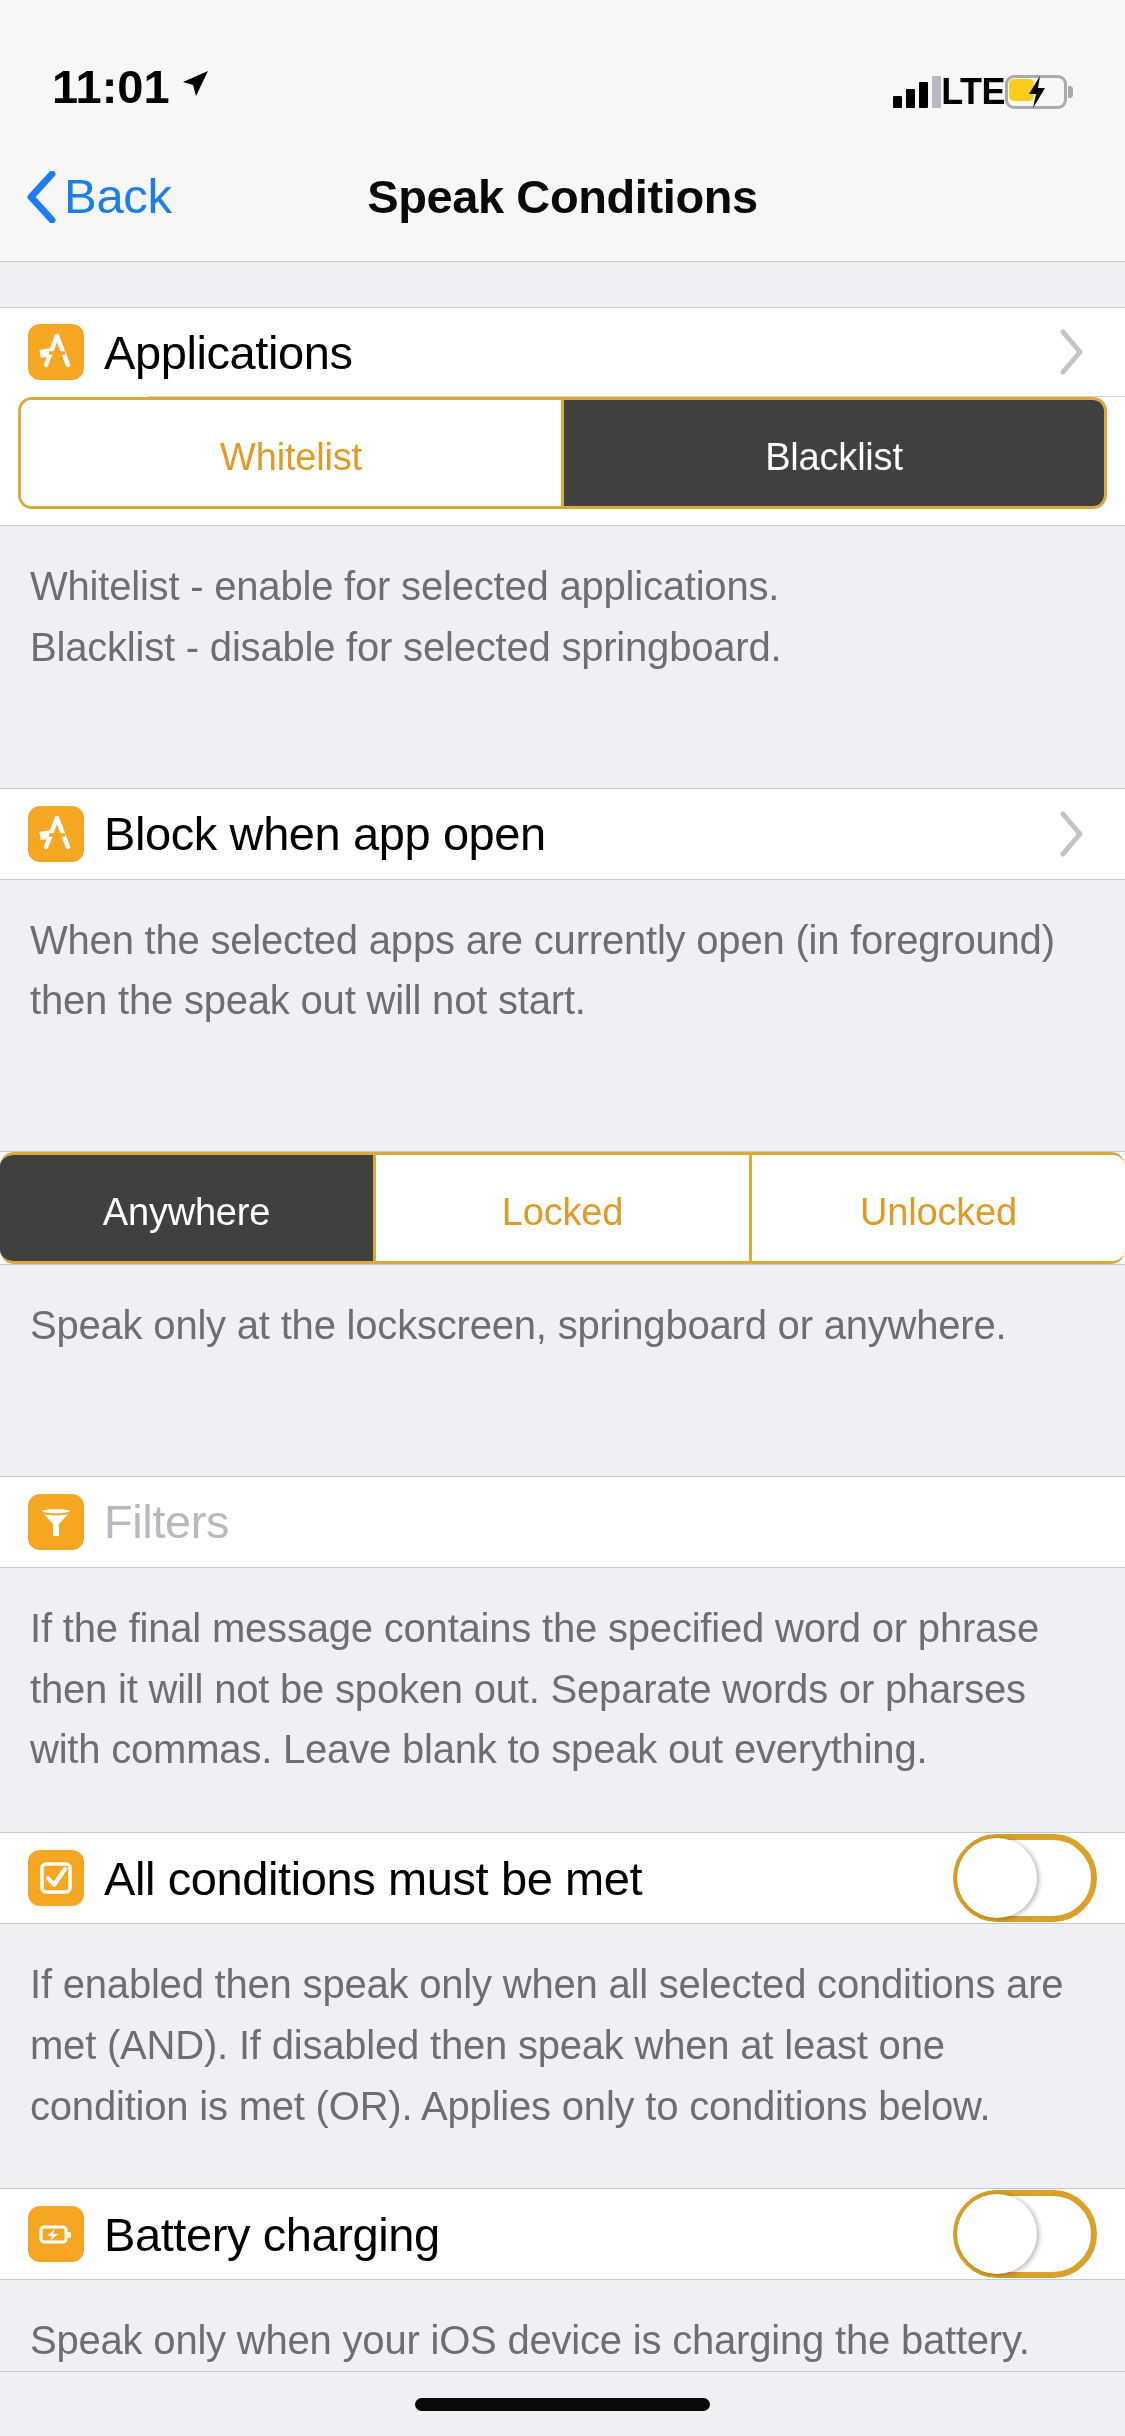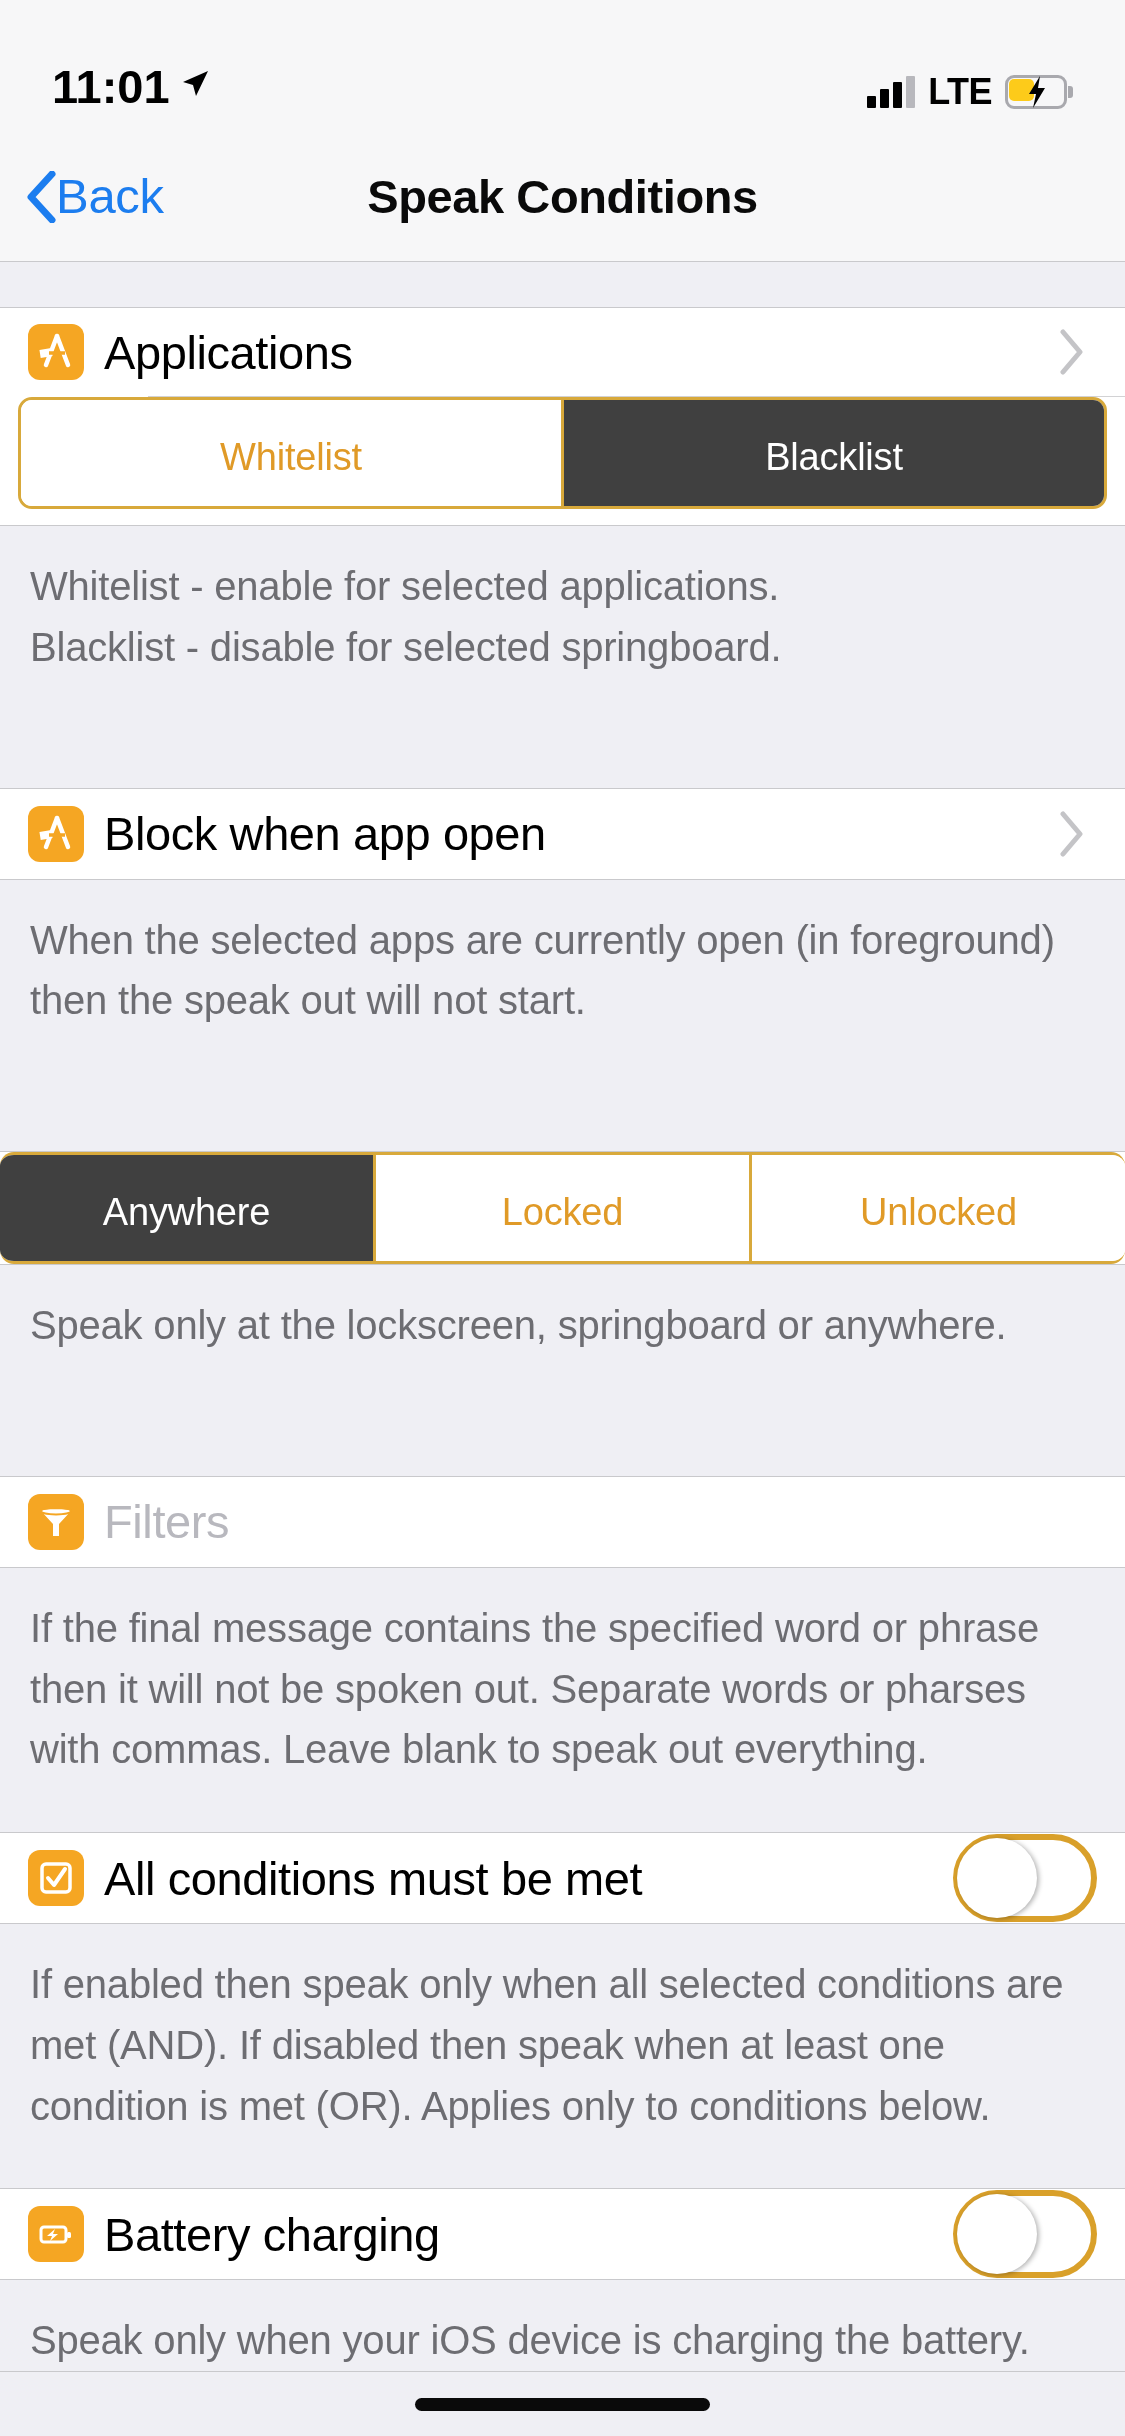"LTE" .sb-right { gap: 13px -> none }
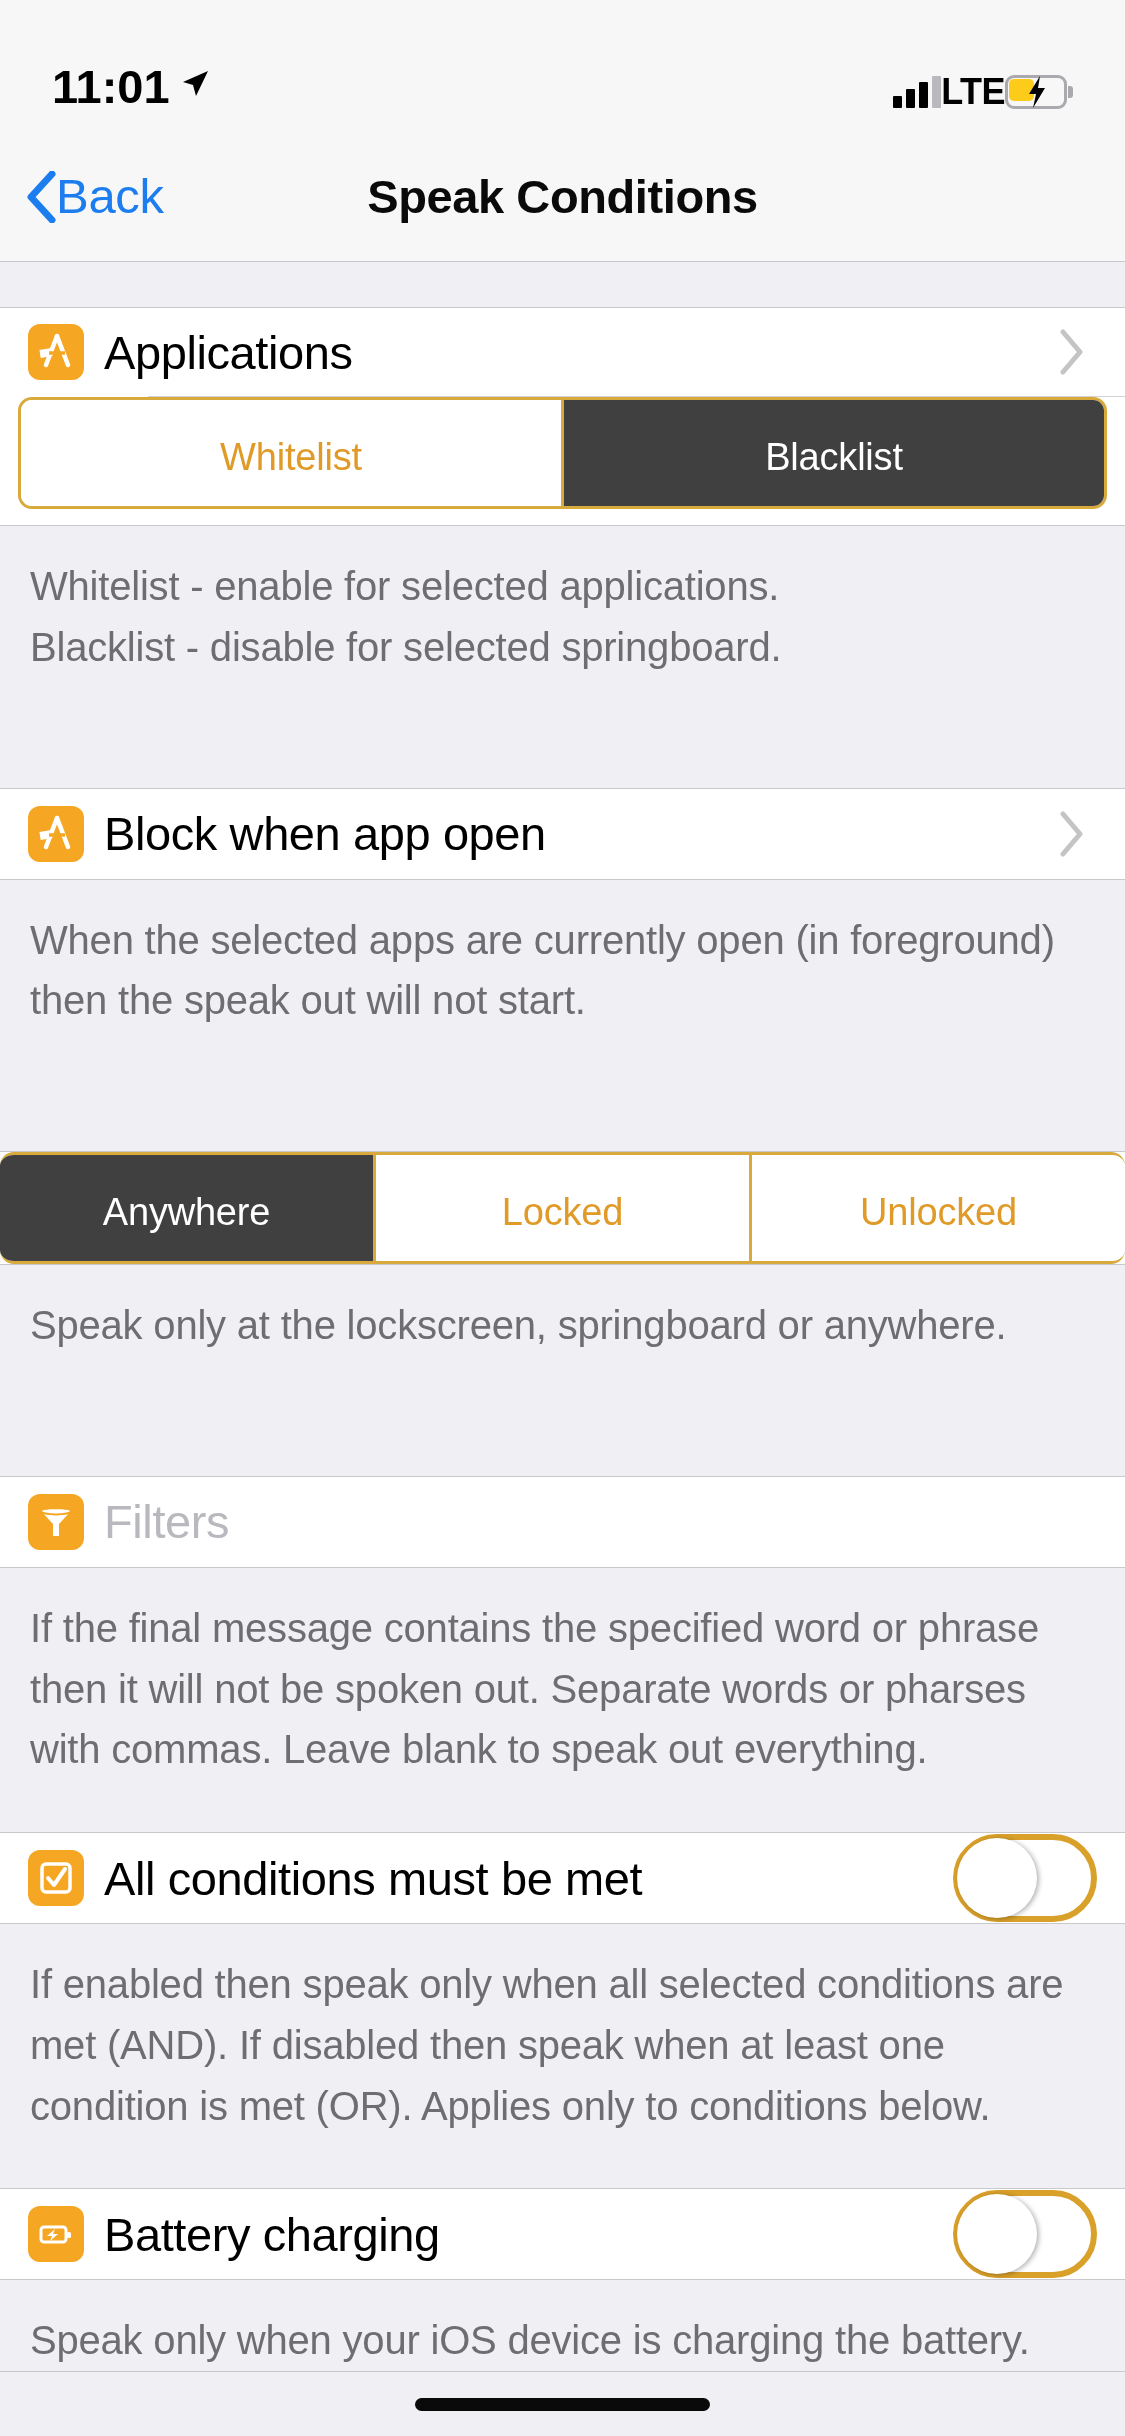"Back" .back-btn { gap: 0 -> 8px }
